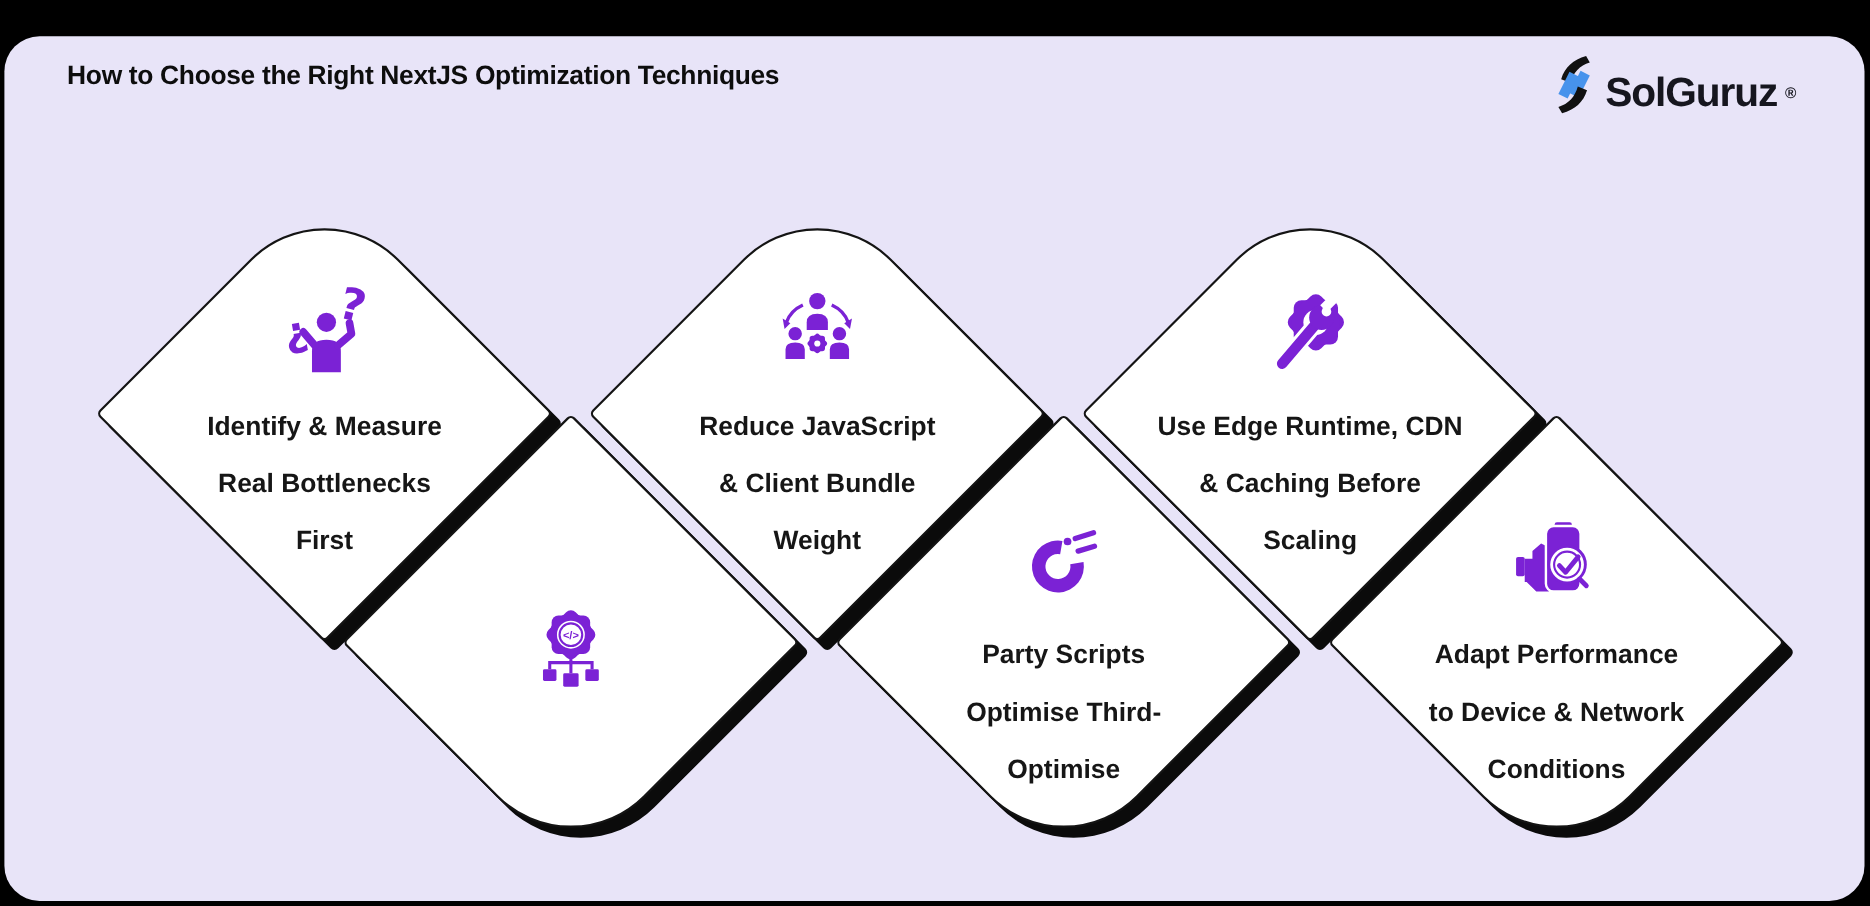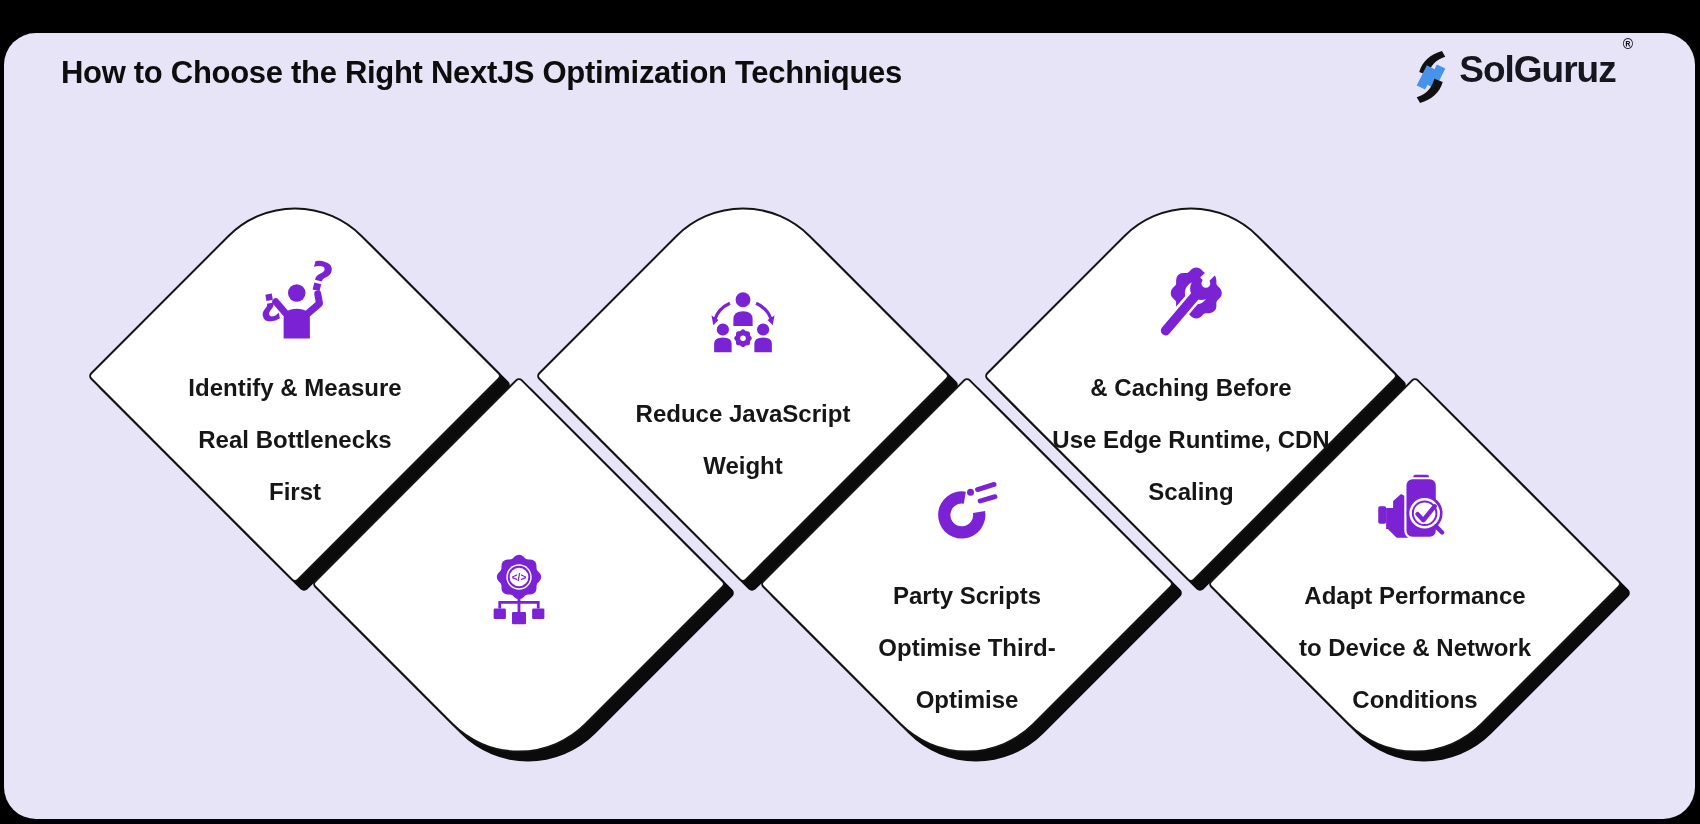"How to Choose the Right" .title { font-size: 31px -> 24px }
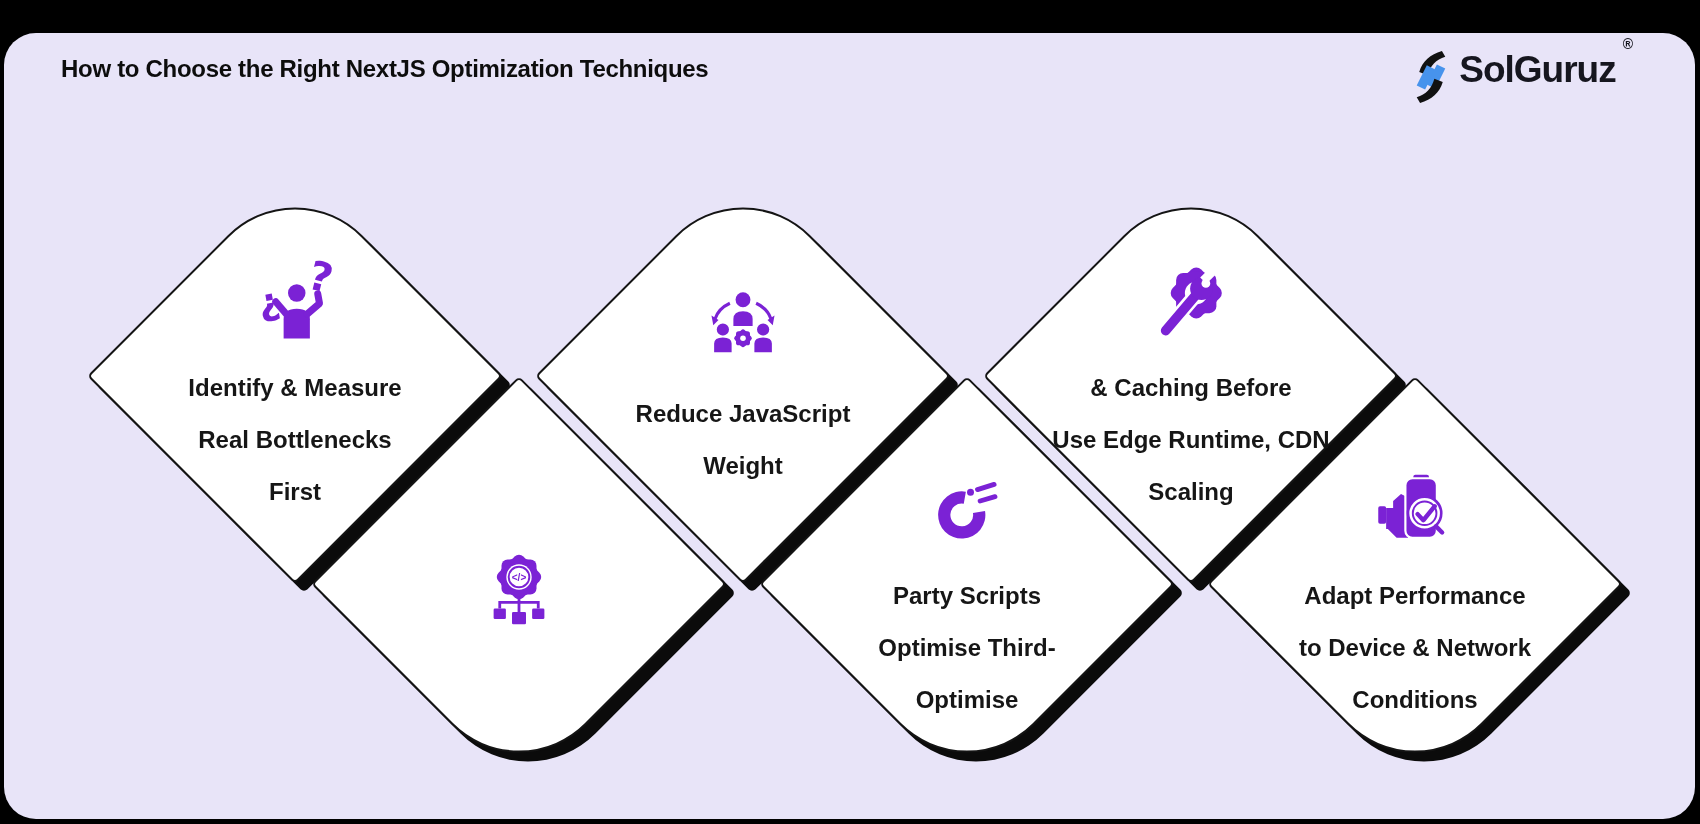"SolGuruz" .logo { align-items: flex-start -> flex-end }
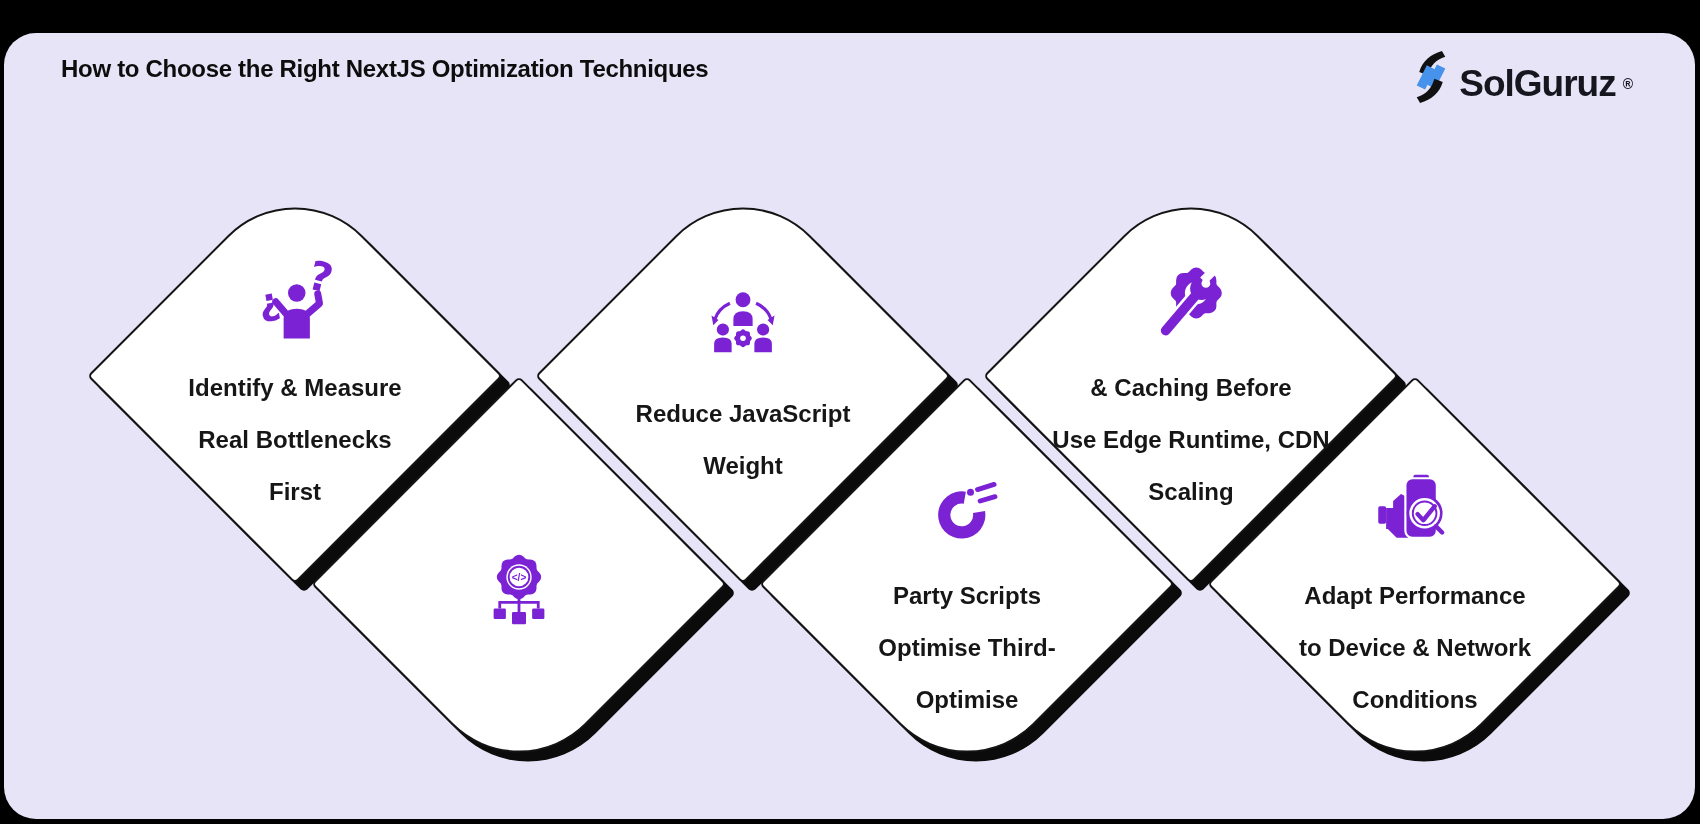"& Client Bundle" span { html: none -> <span>&amp; Client Bundle</span> }
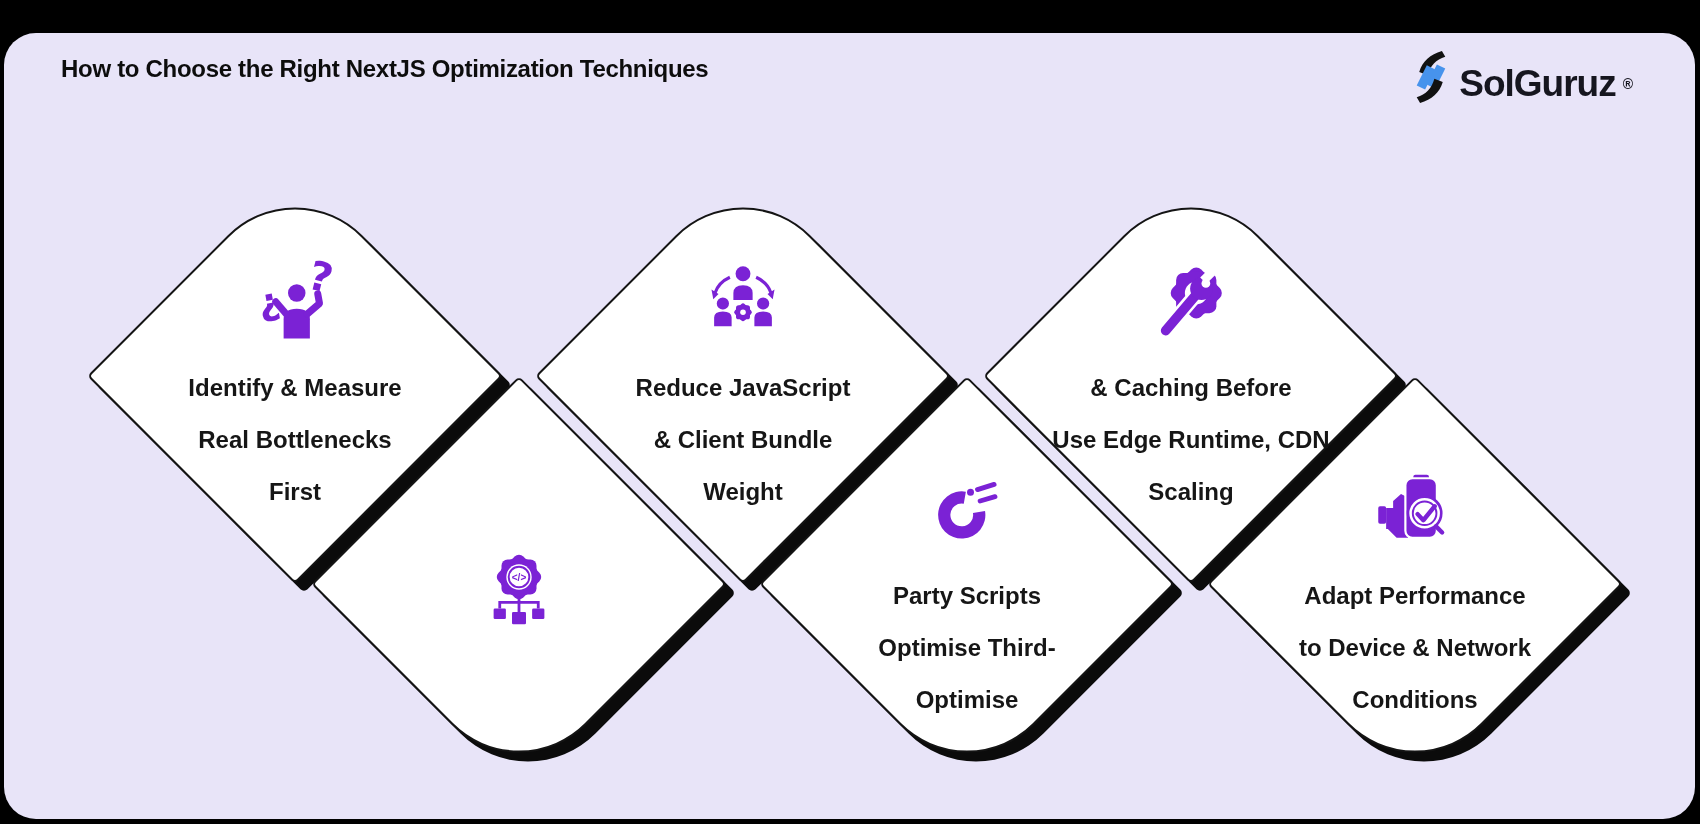"& Caching Before" span { order: before "Use Edge Runtime, CDN" -> after "Use Edge Runtime, CDN" }
